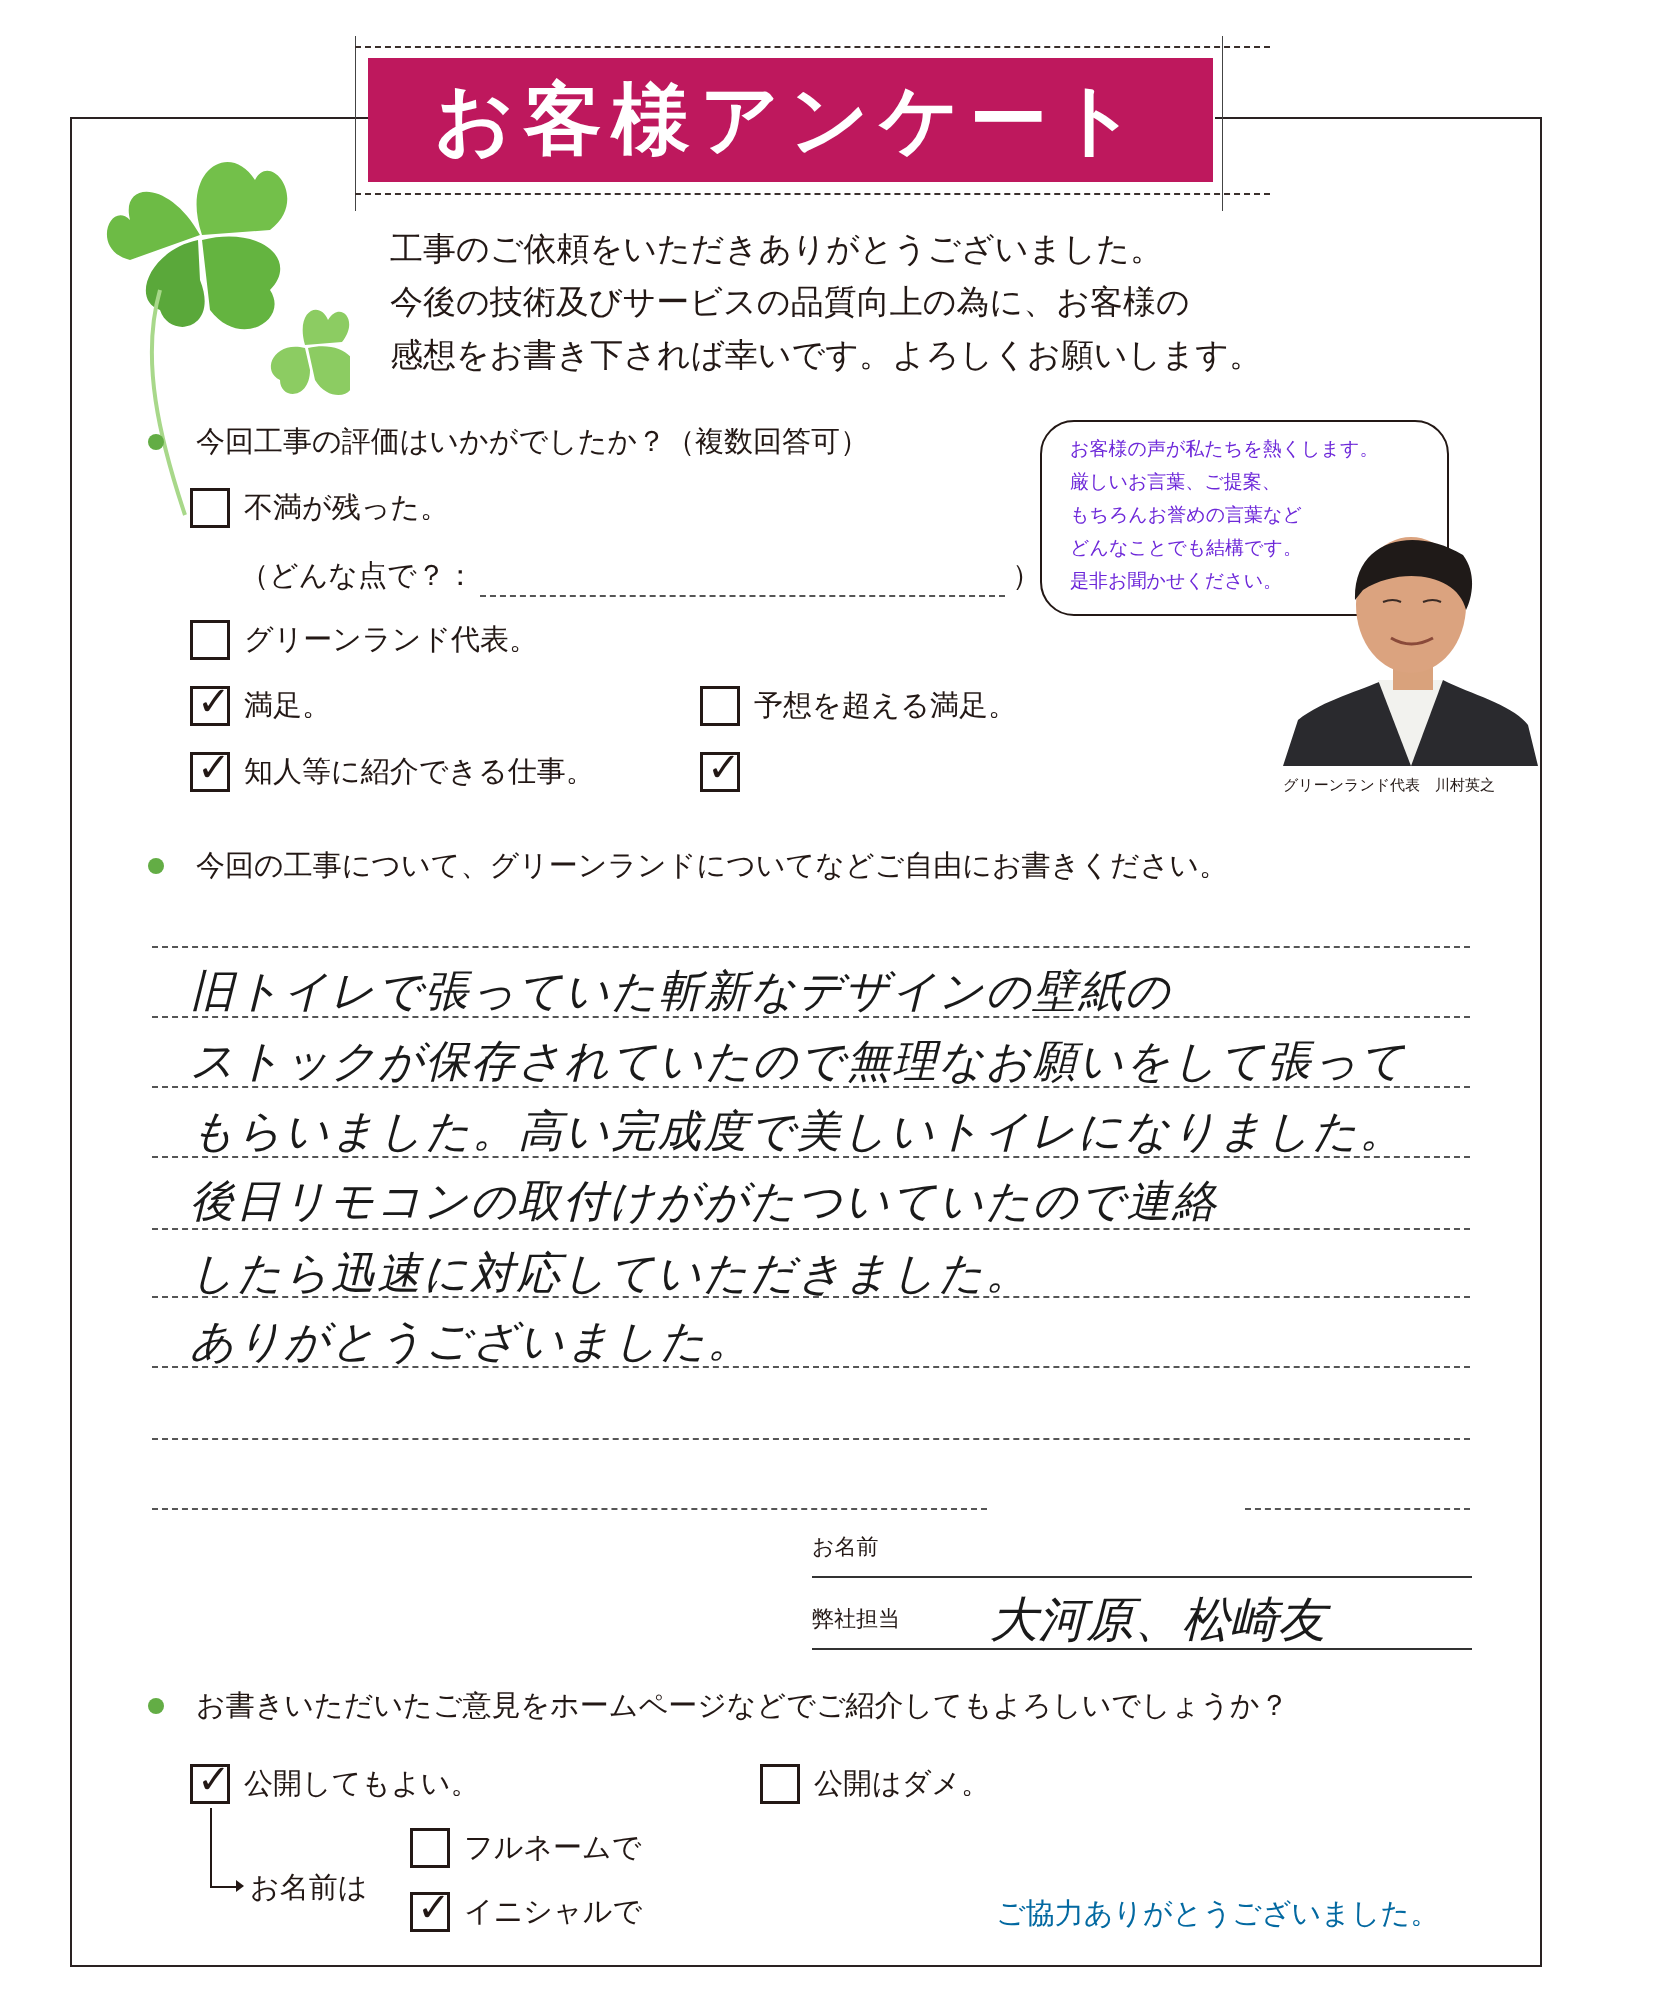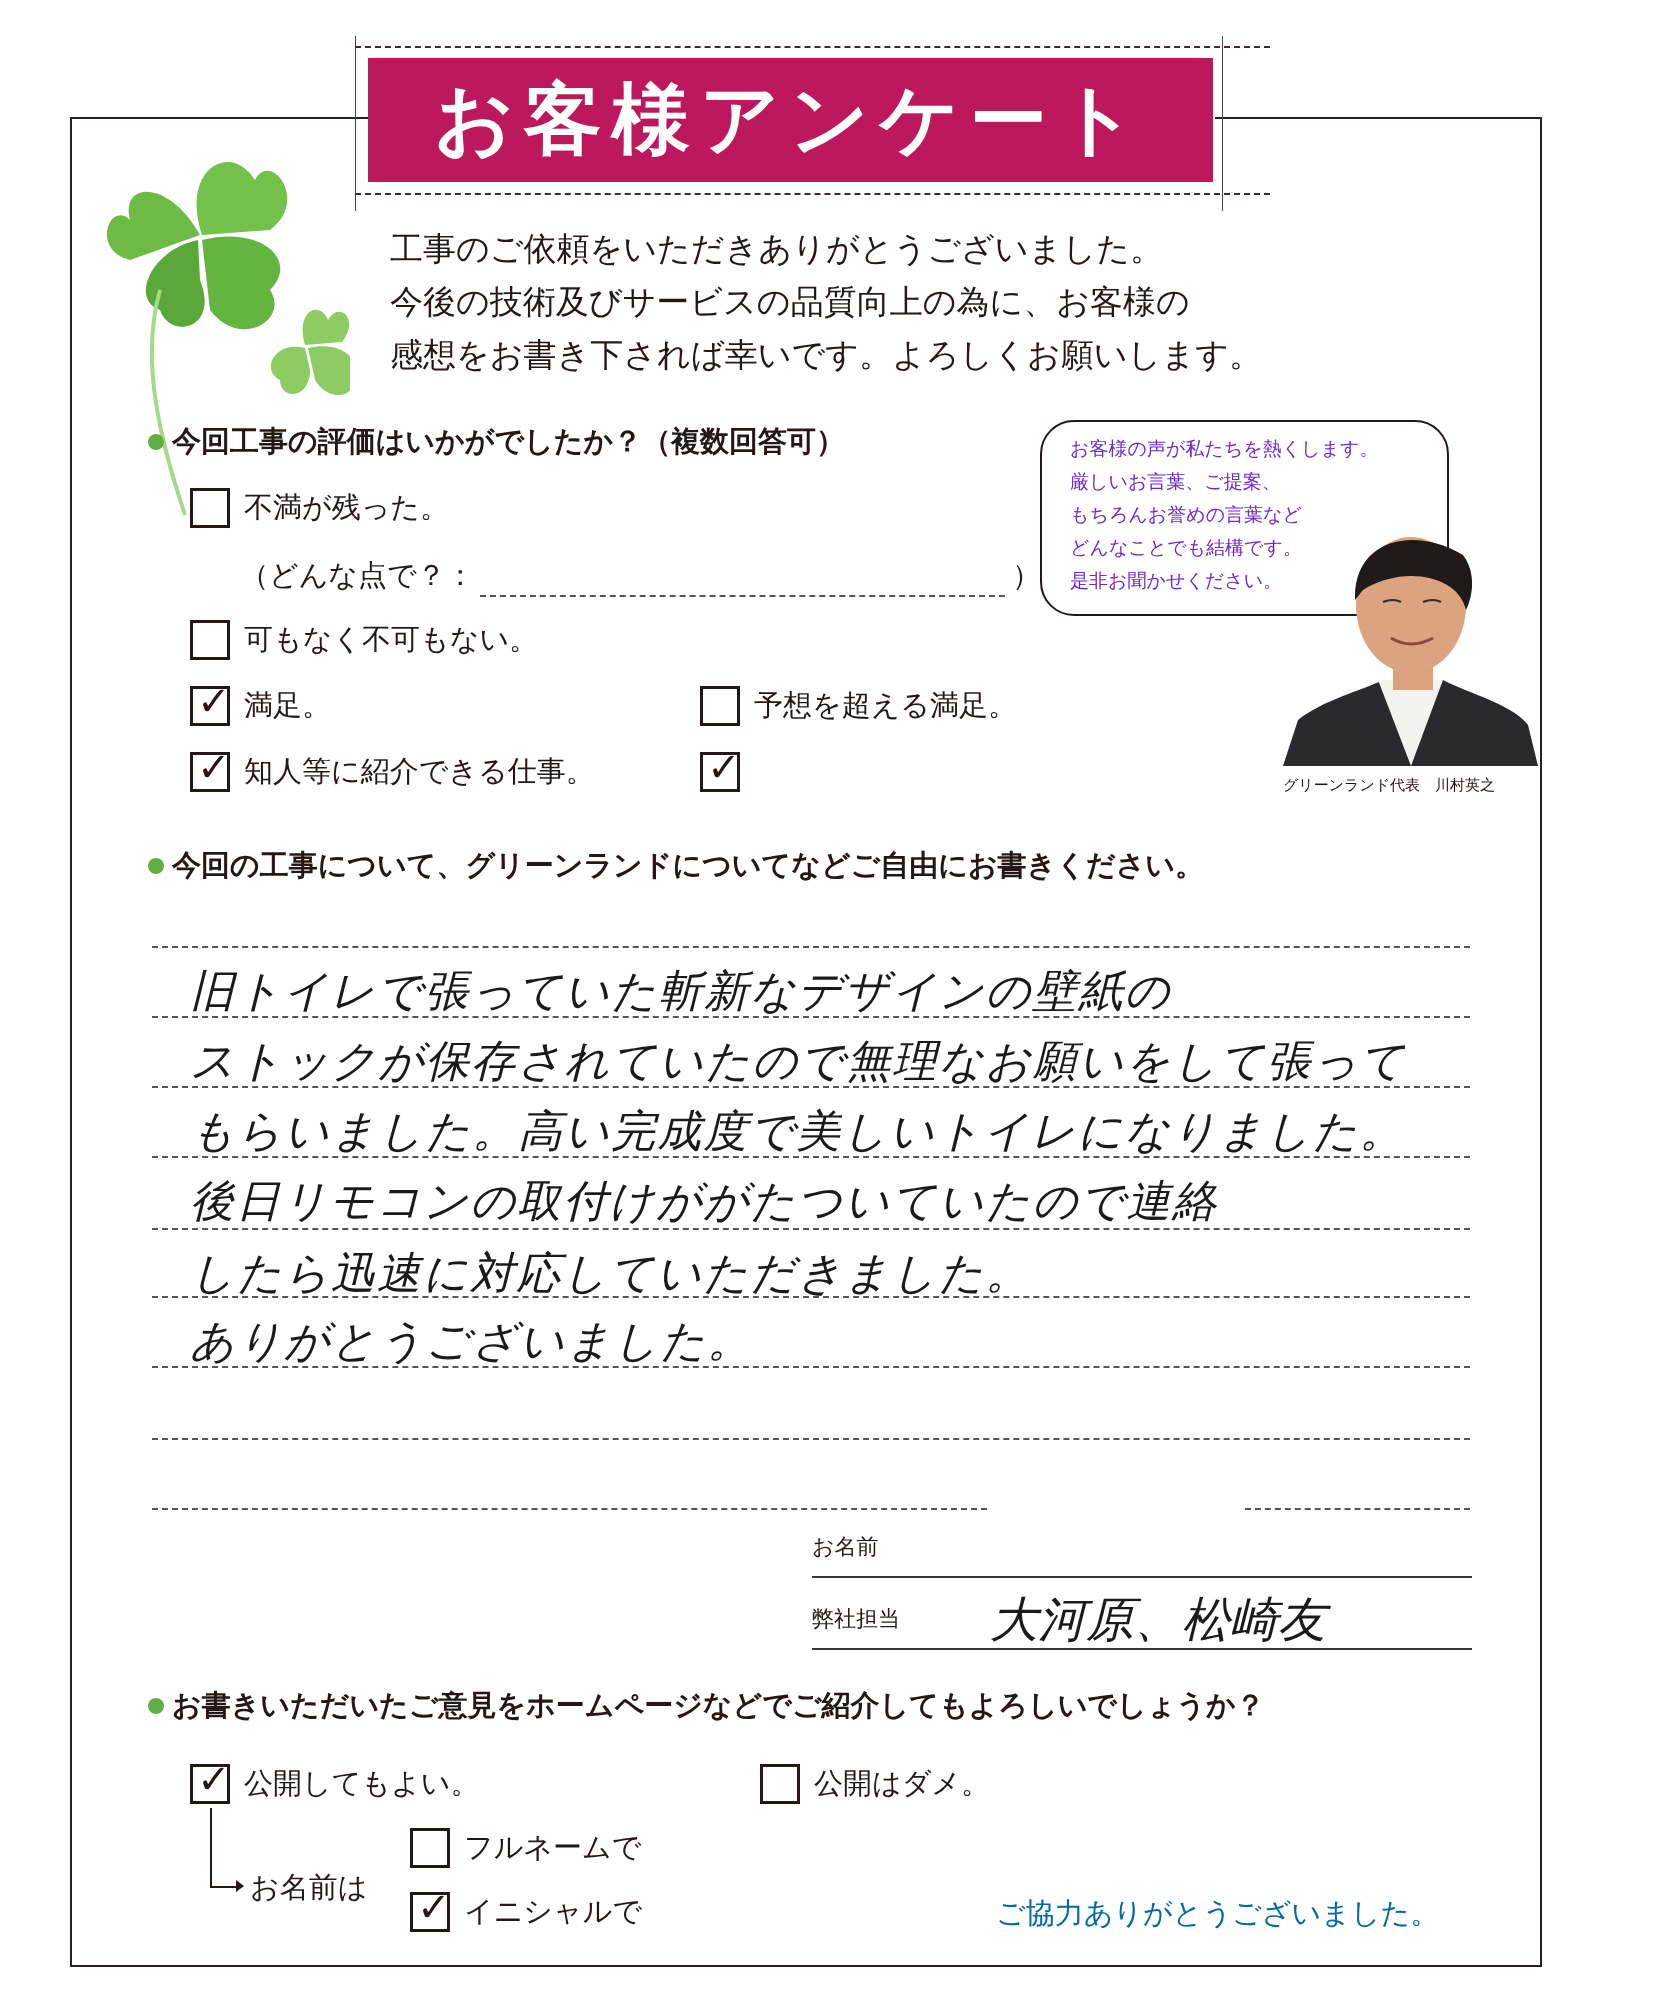"今回工事の評価はいかがでしたか？（複数回答可）" .q-title { font-weight: bold -> normal; gap: none -> 24px }
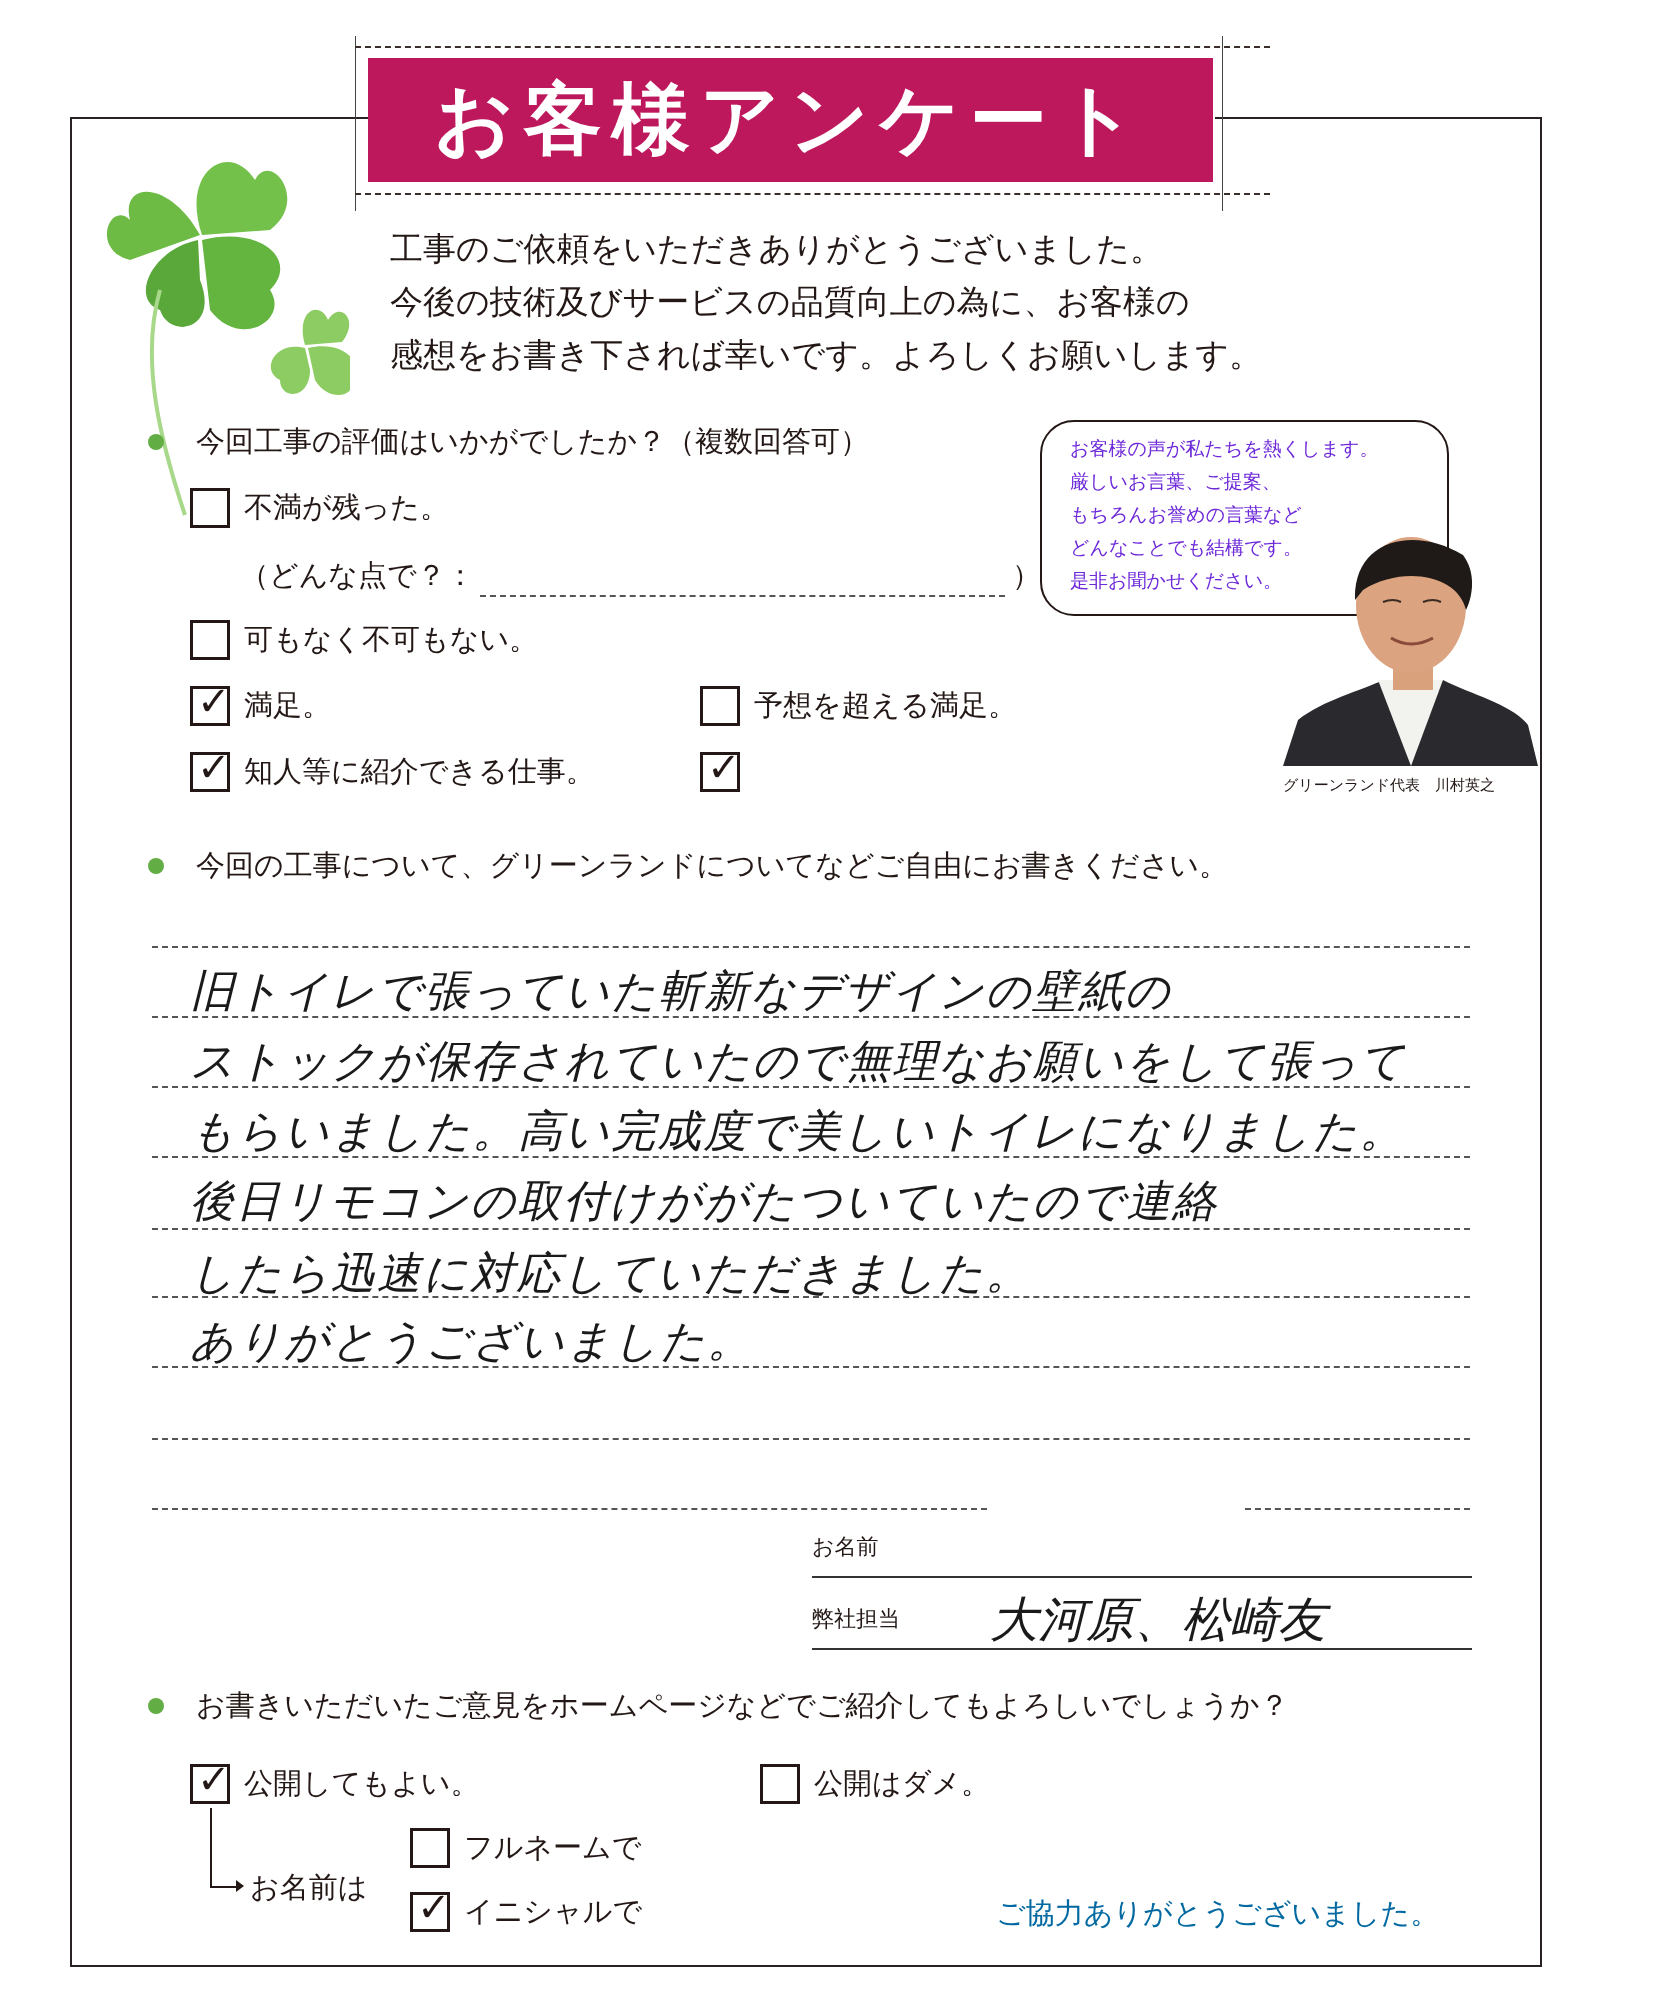"可もなく不可もない。" span { text: 可もなく不可もない -> グリーンランド代表 }
